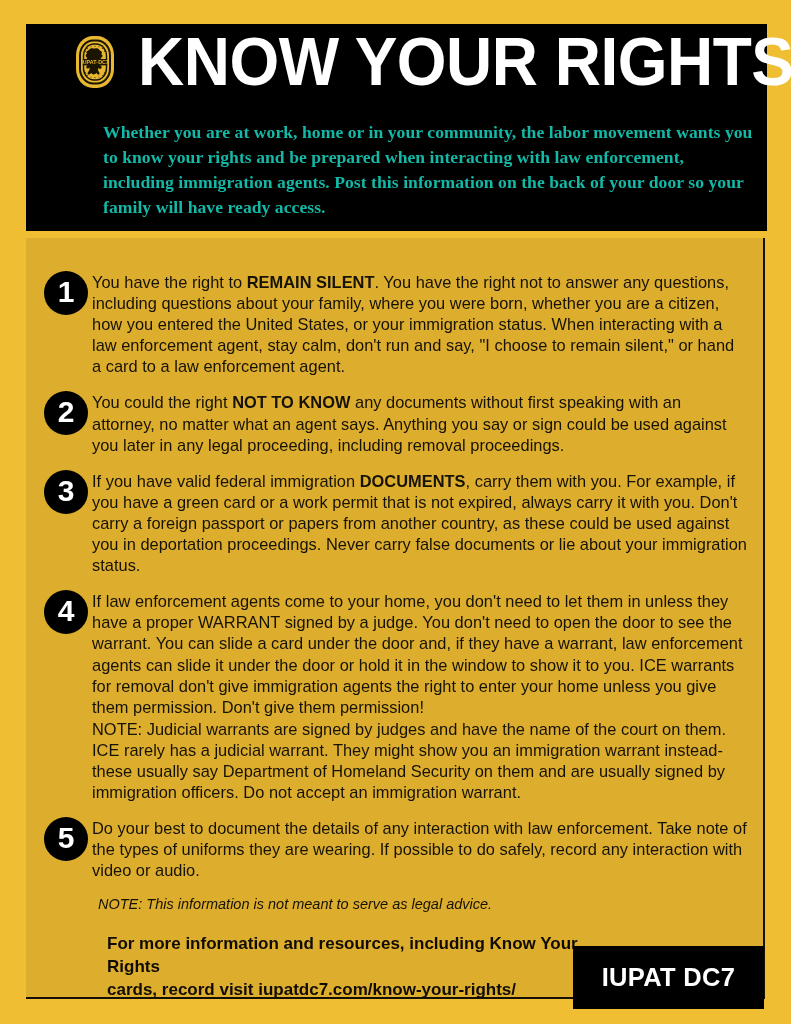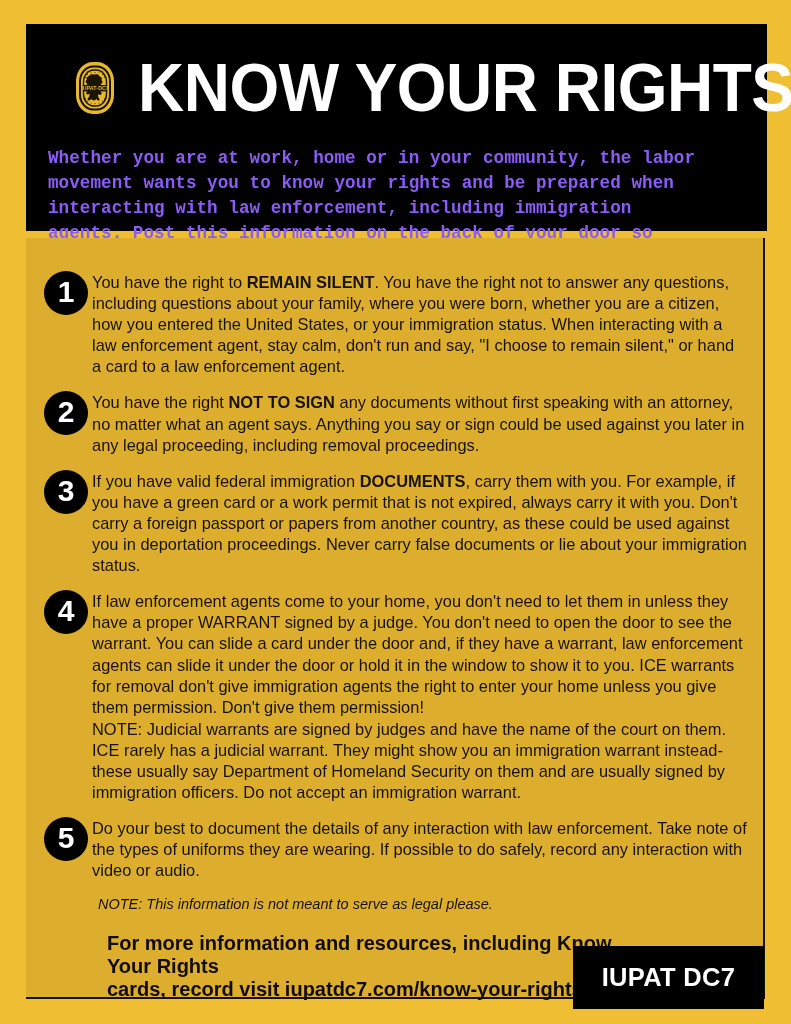"KNOW YOUR RIGHTS" .header { padding: 26px 22px 10px 22px -> 0 22px 10px 22px }
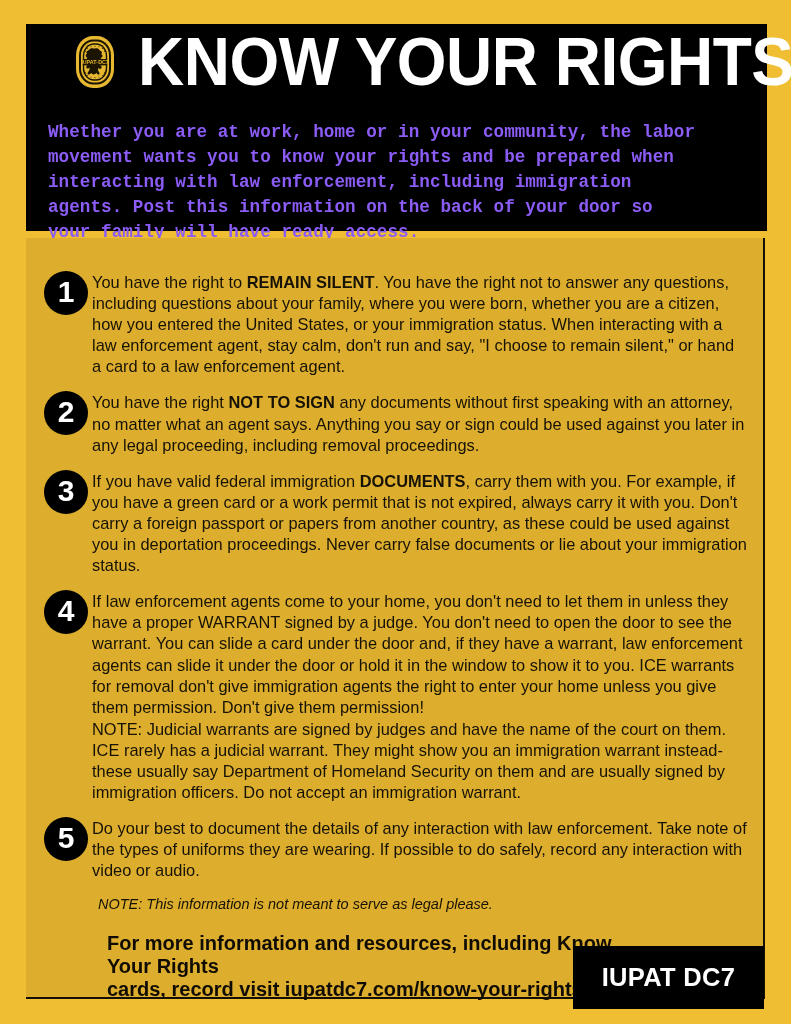"Whether you are at work," .header-sub { color: #8b5cf6 -> #14b8a6; font-family: Liberation Mono, monospace -> Liberation Serif, serif; margin-left: none -> 55px }
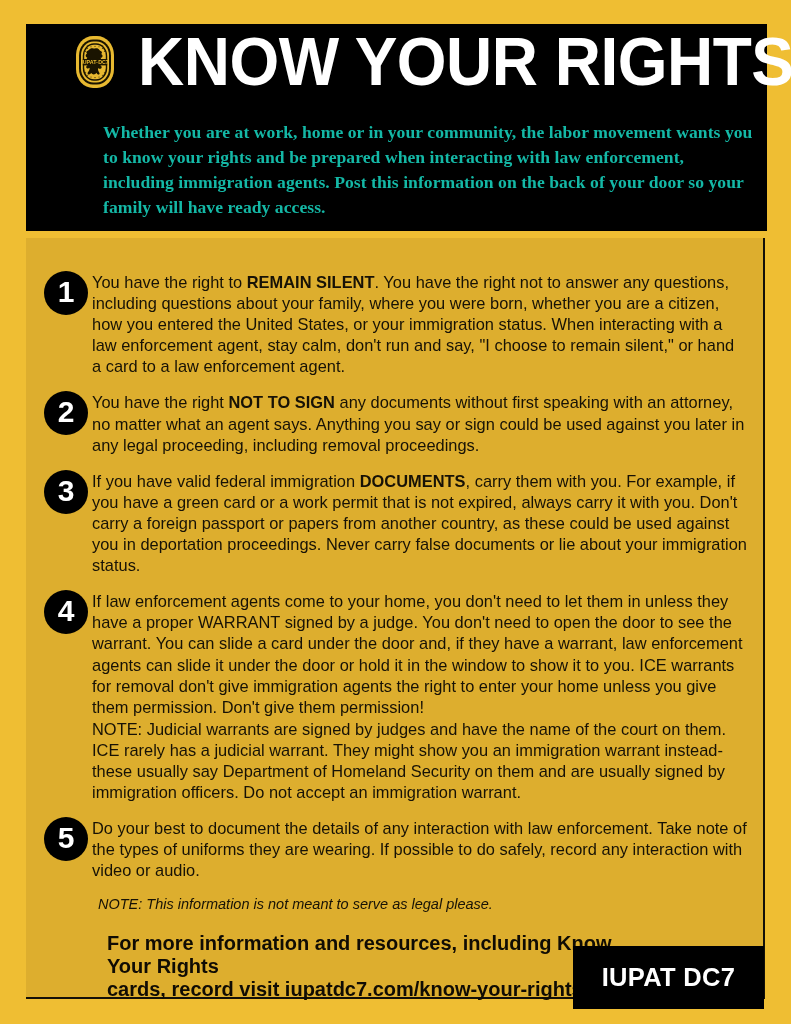"You have the right" span { text: have -> could }
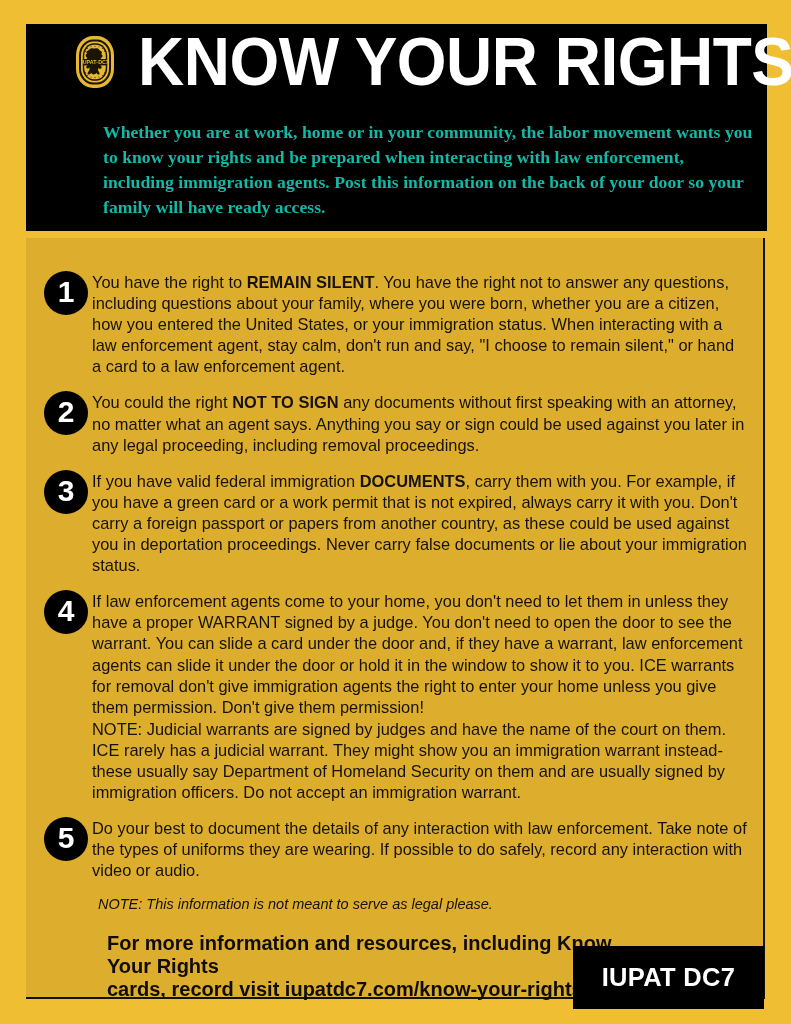"NOT TO SIGN" b { text: SIGN -> KNOW }
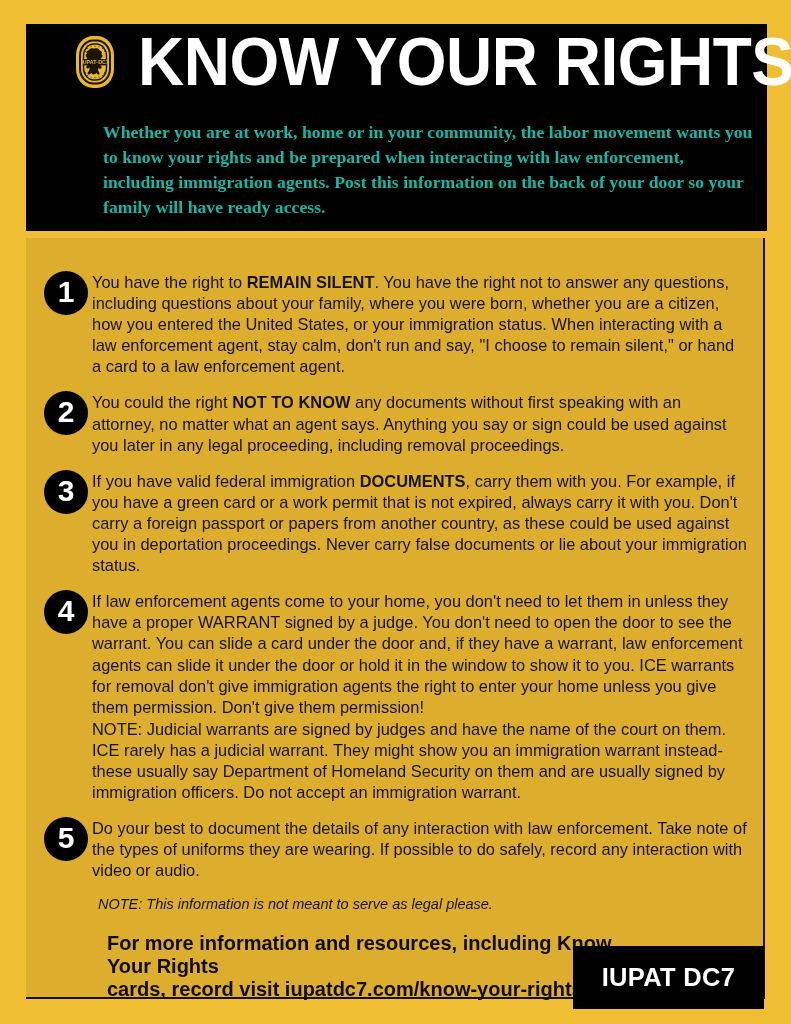"NOTE: This information is not" div.legal-note { text: please -> advice }
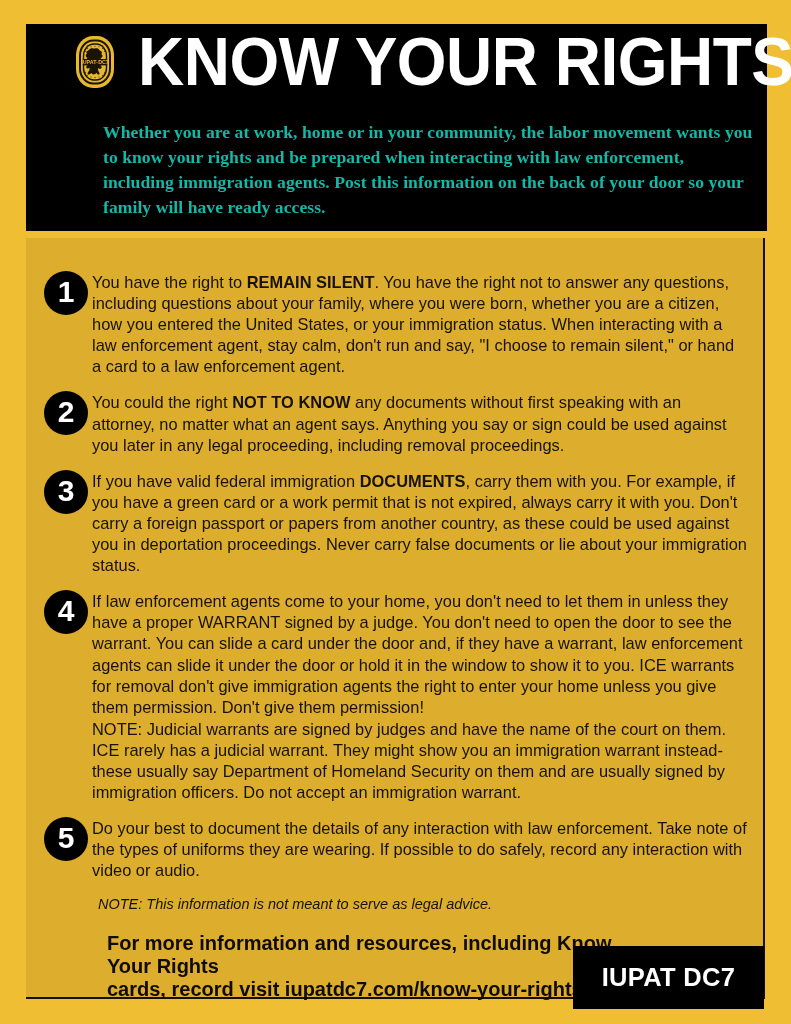"For more information and resources," .footer-cta { font-size: 20px -> 17px }
